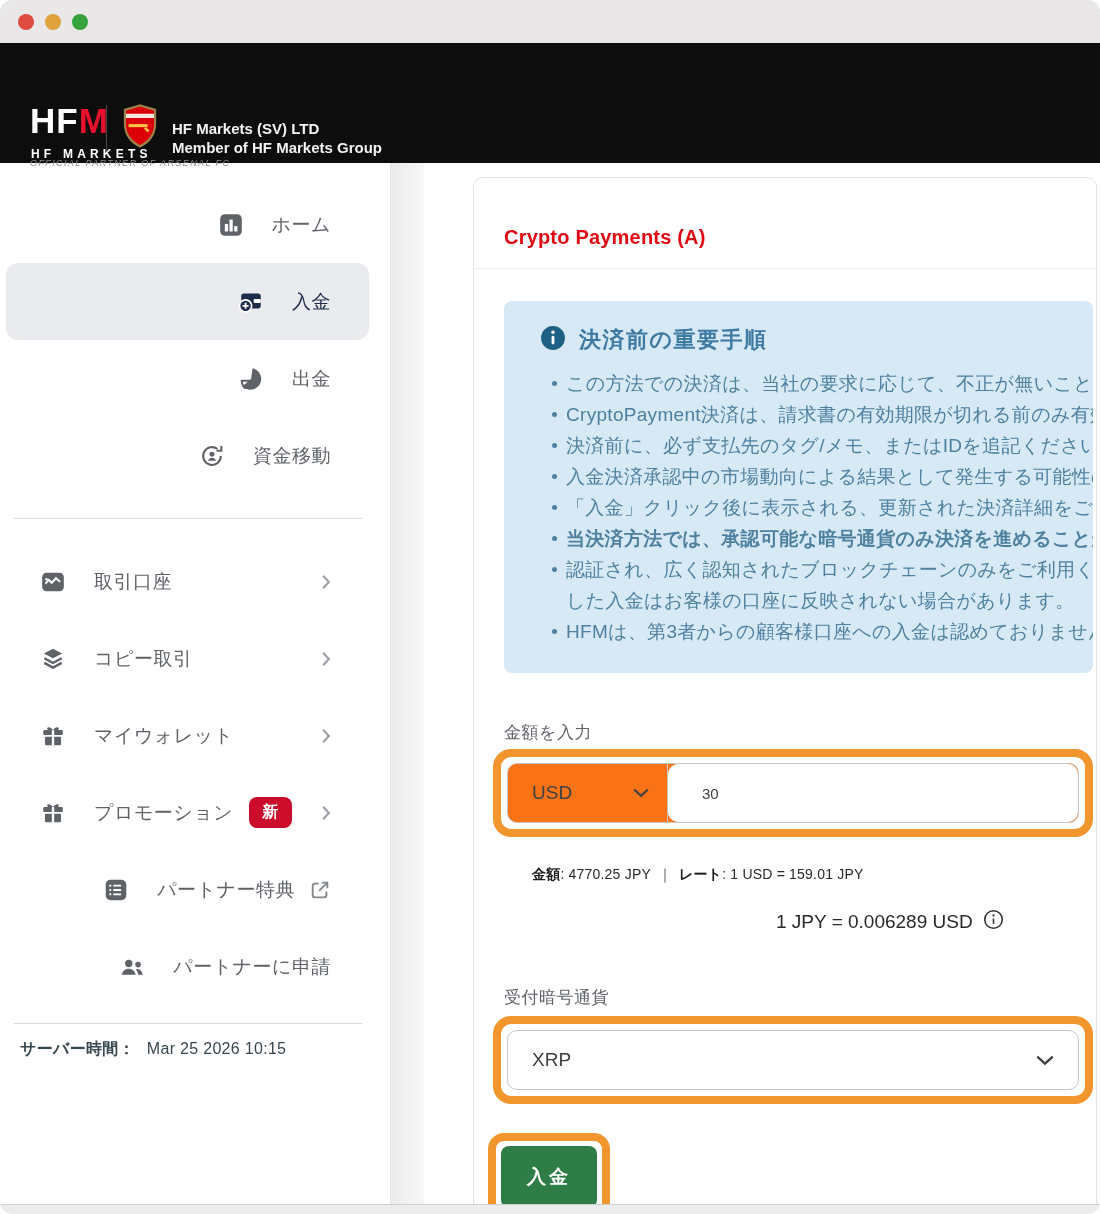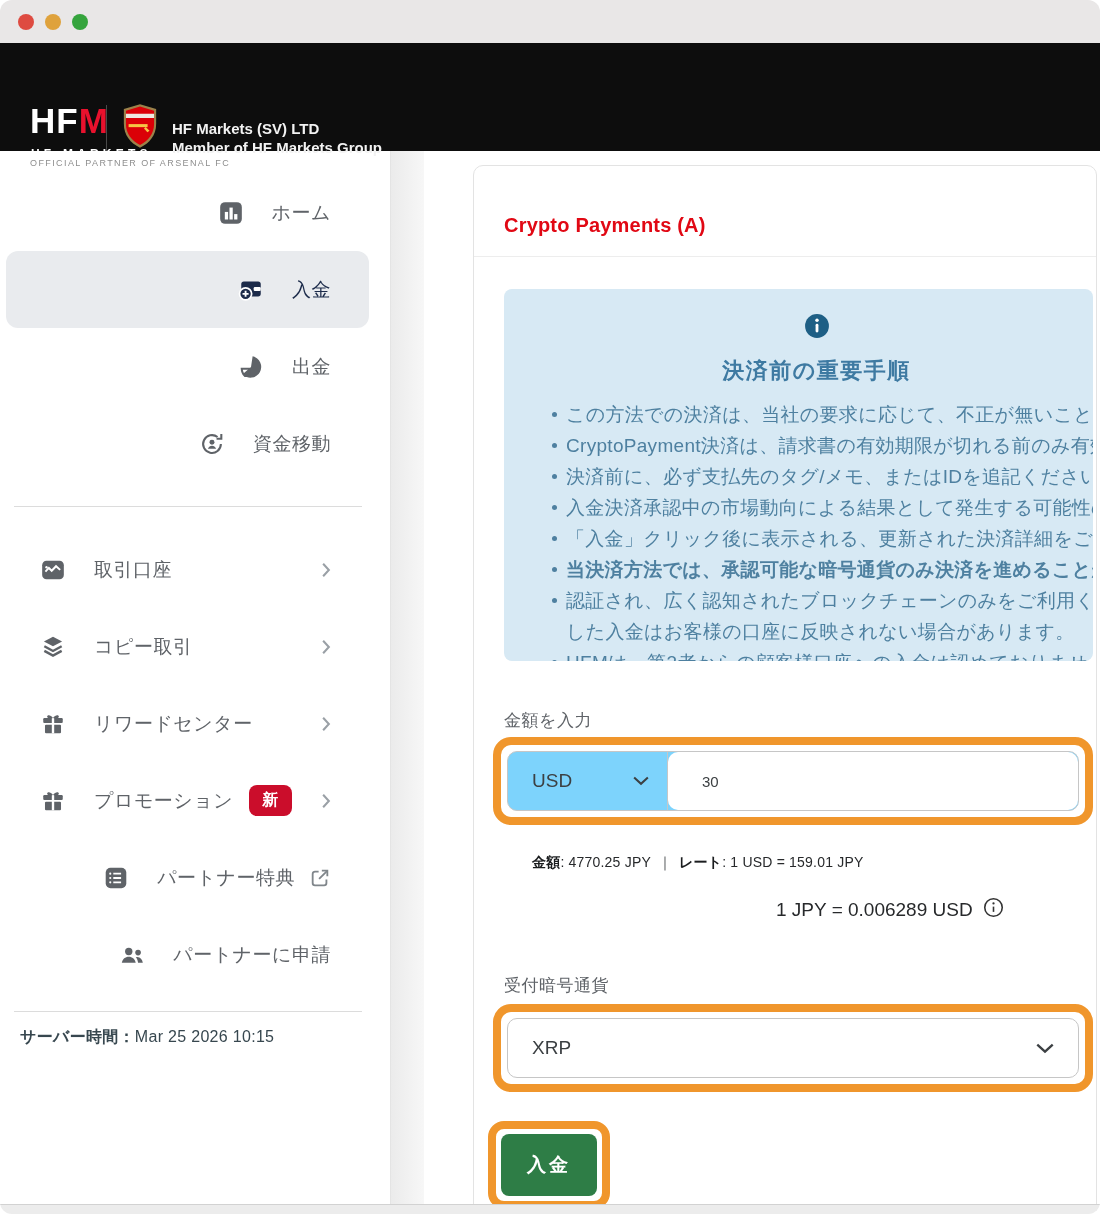"HFM" .brand { height: 108px -> 120px }
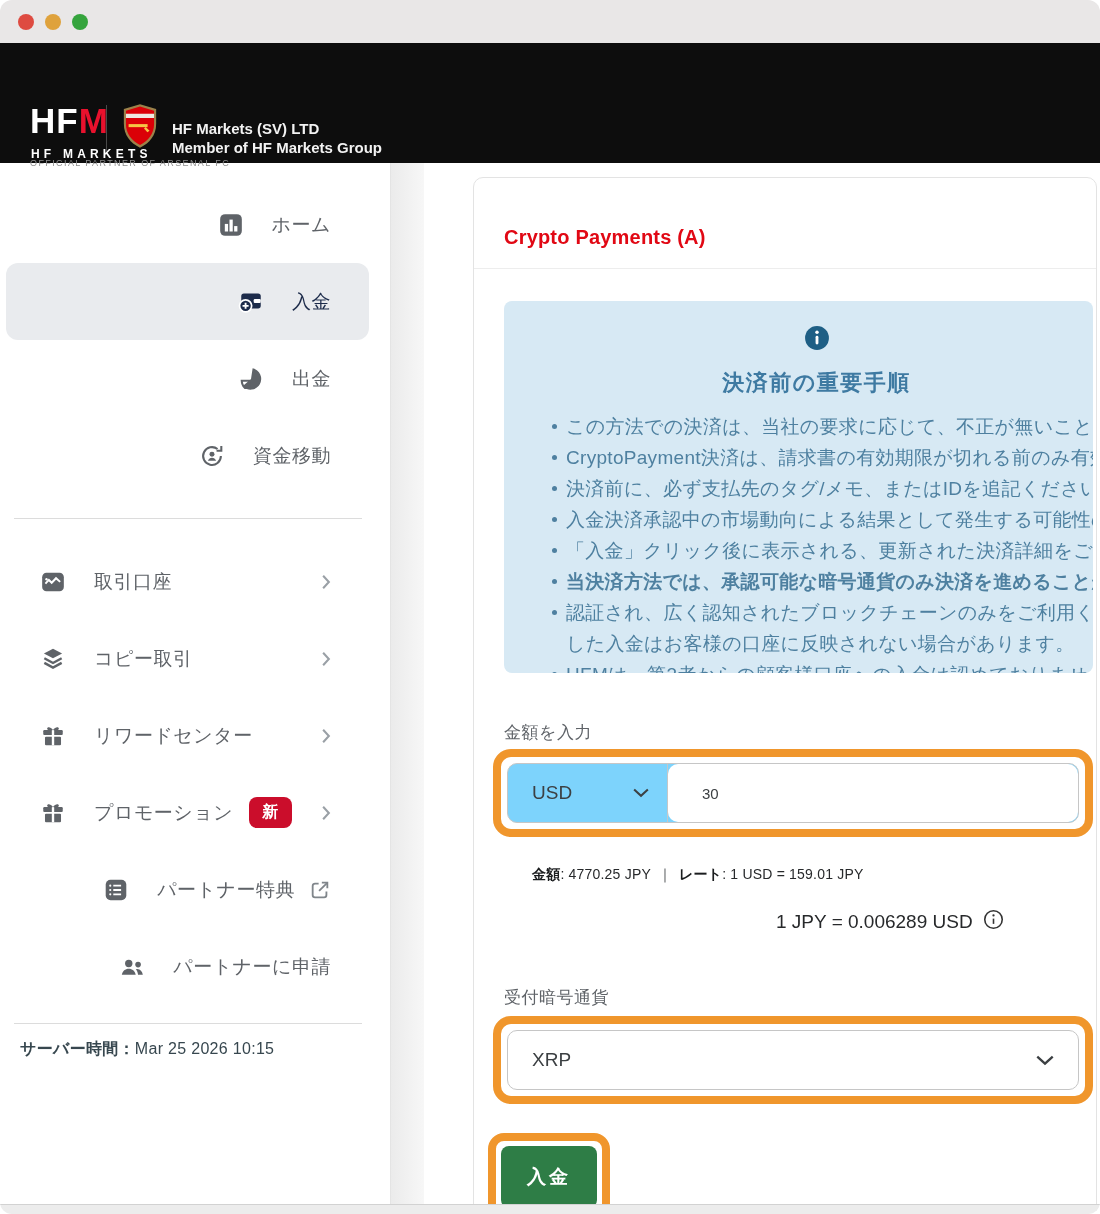"OFFICIAL PARTNER OF ARSENAL FC" .partner-text { font-style: none -> italic }
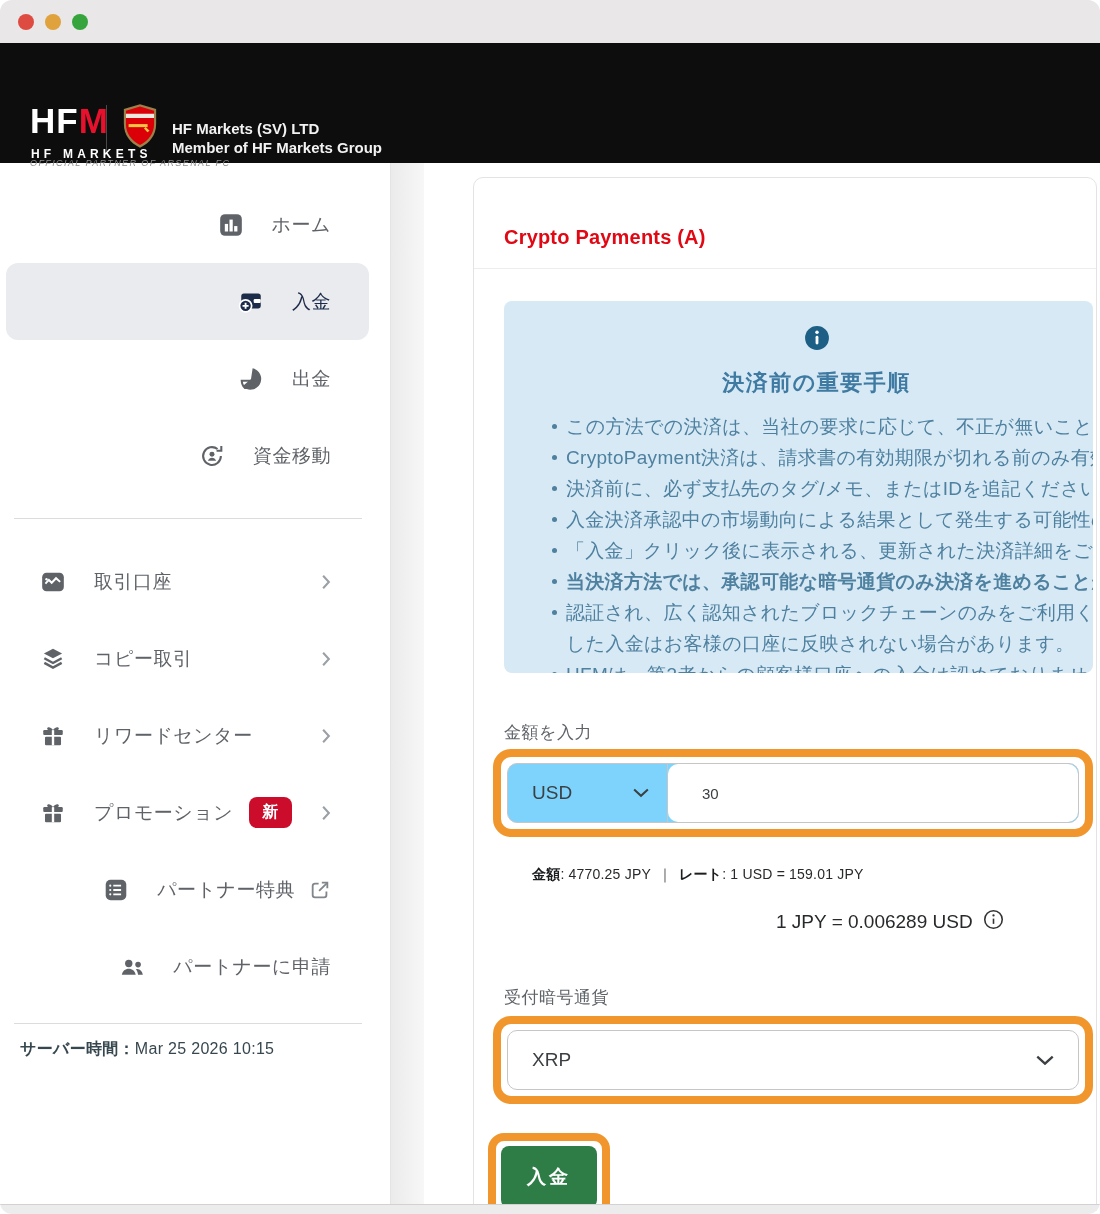"決済前の重要手順" .info-header { flex-direction: column -> none }
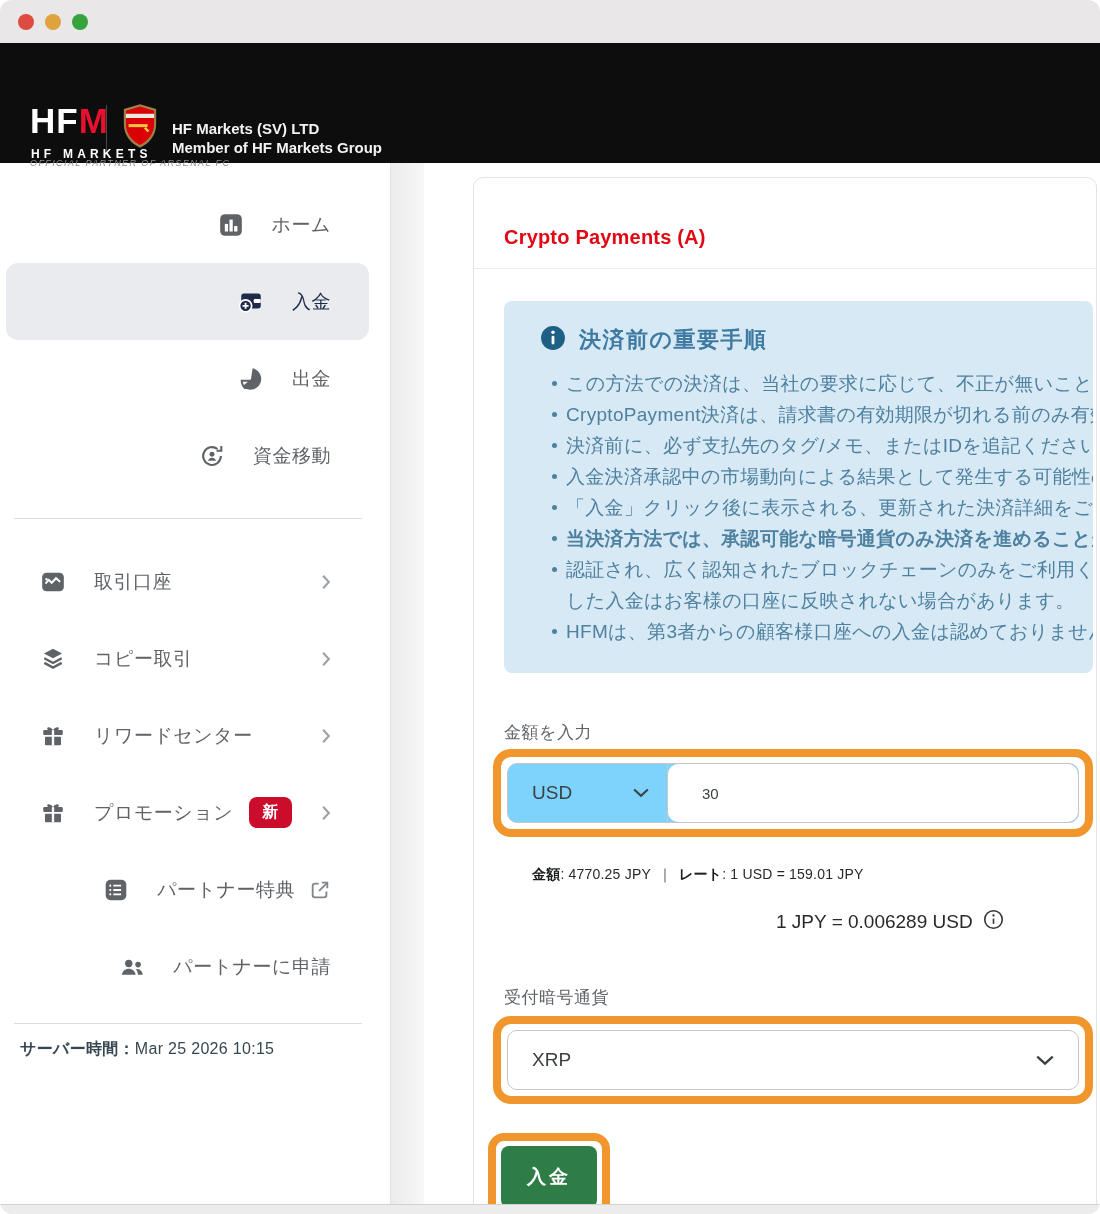"リワードセンター" span.nav-label { text: リワードセンター -> マイウォレット }
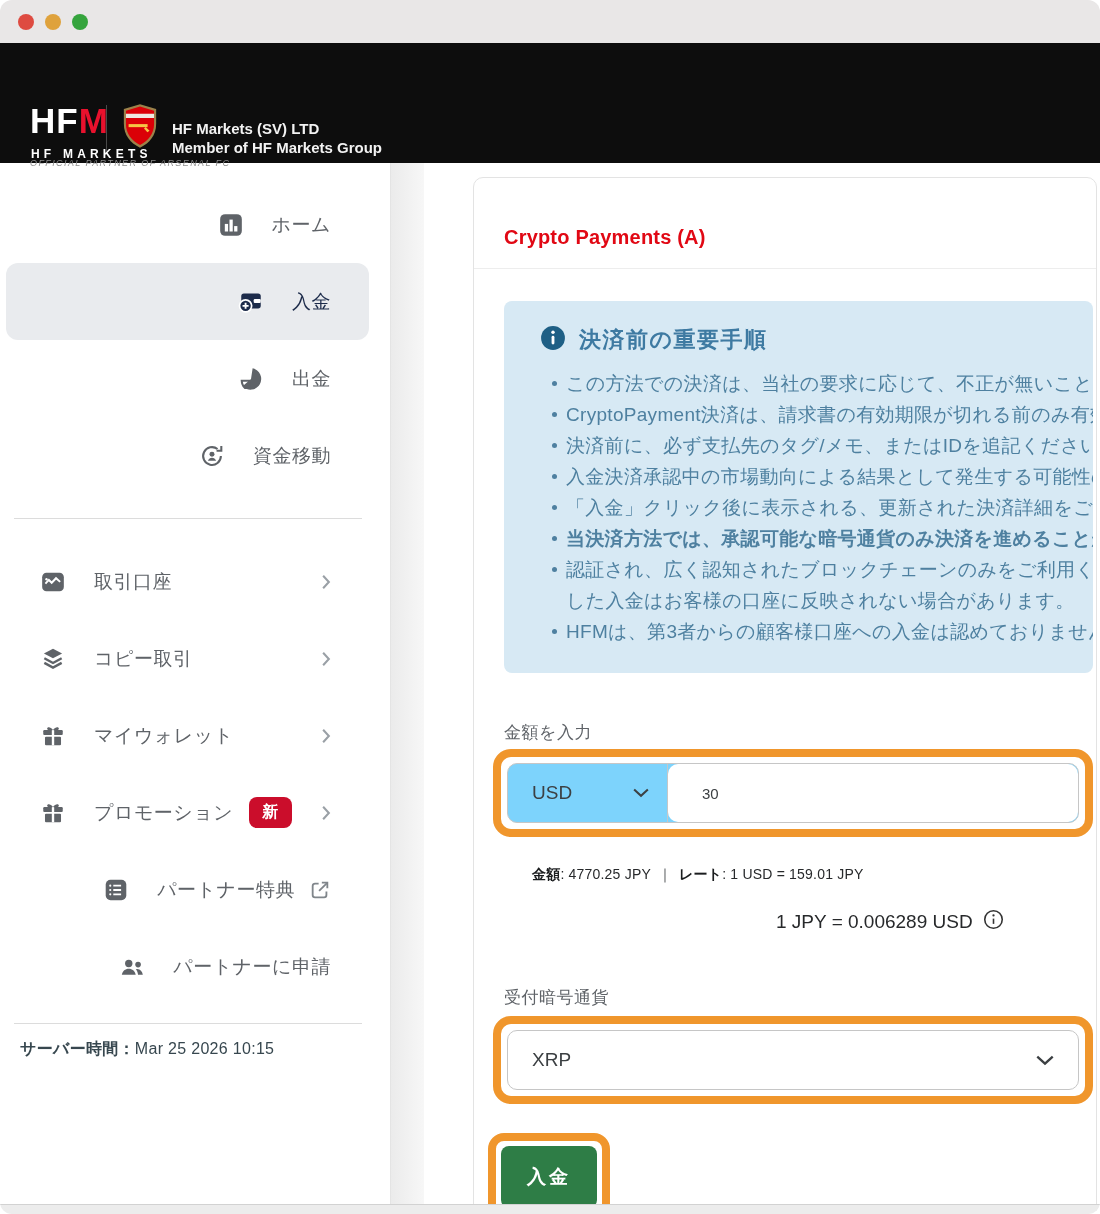"USD" .input-group { background: #7dd3fc -> #f97316 }
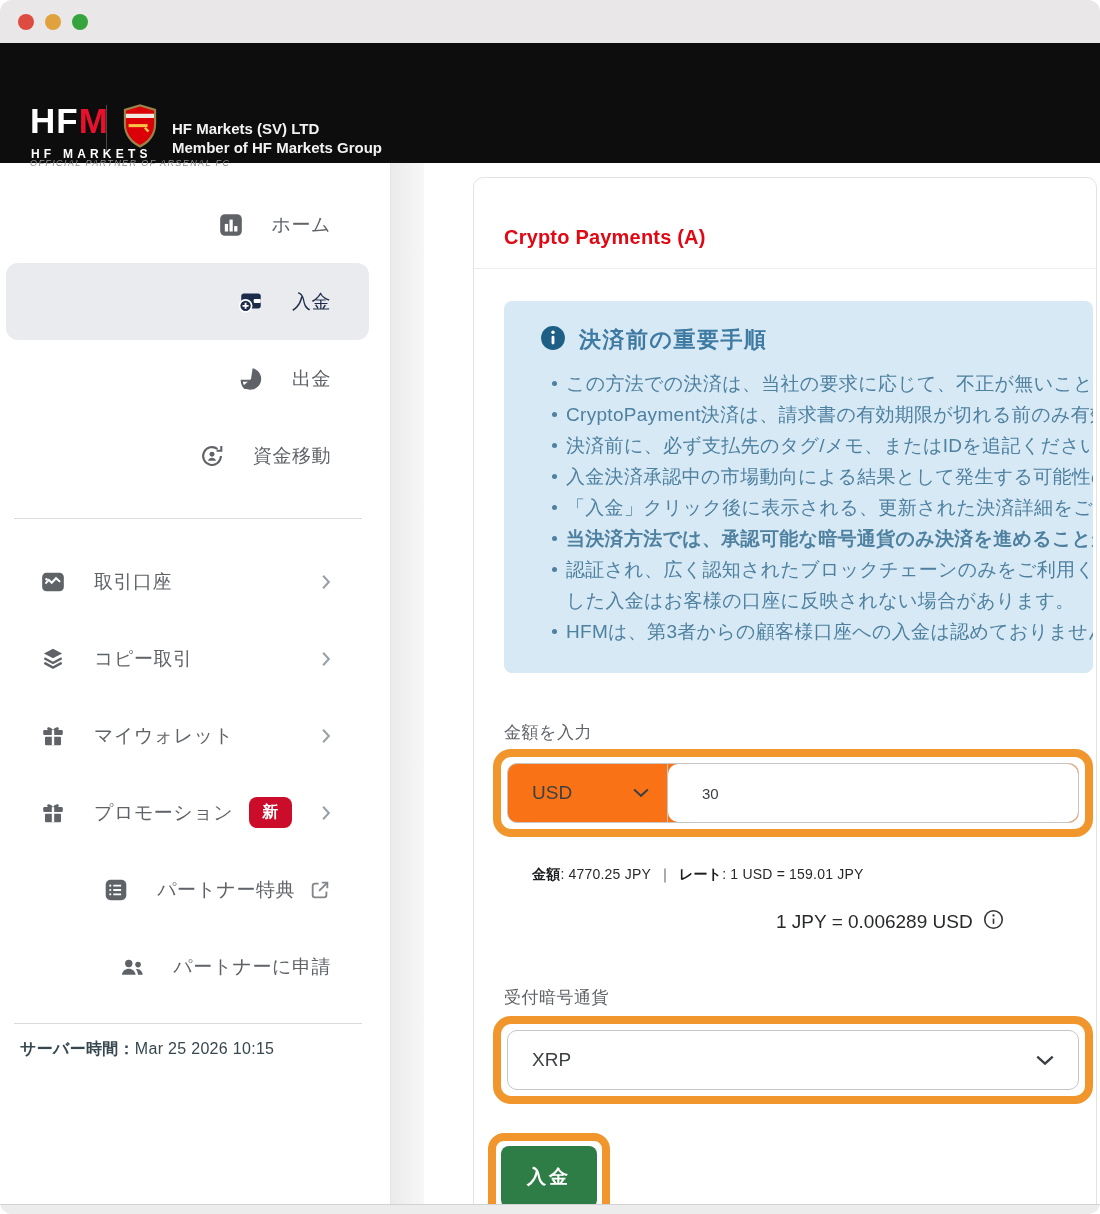"Mar 25 2026 10:15" .server-time .st-value { margin-left: 0 -> 12px }
